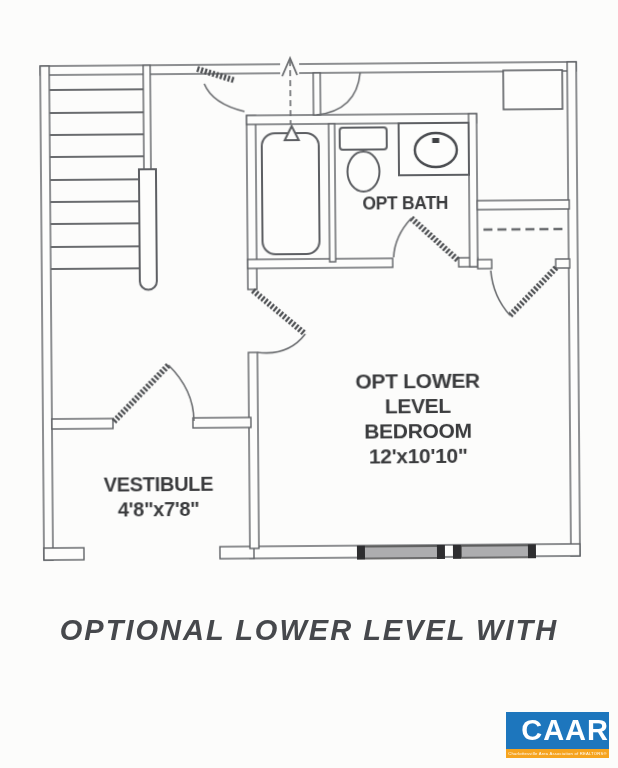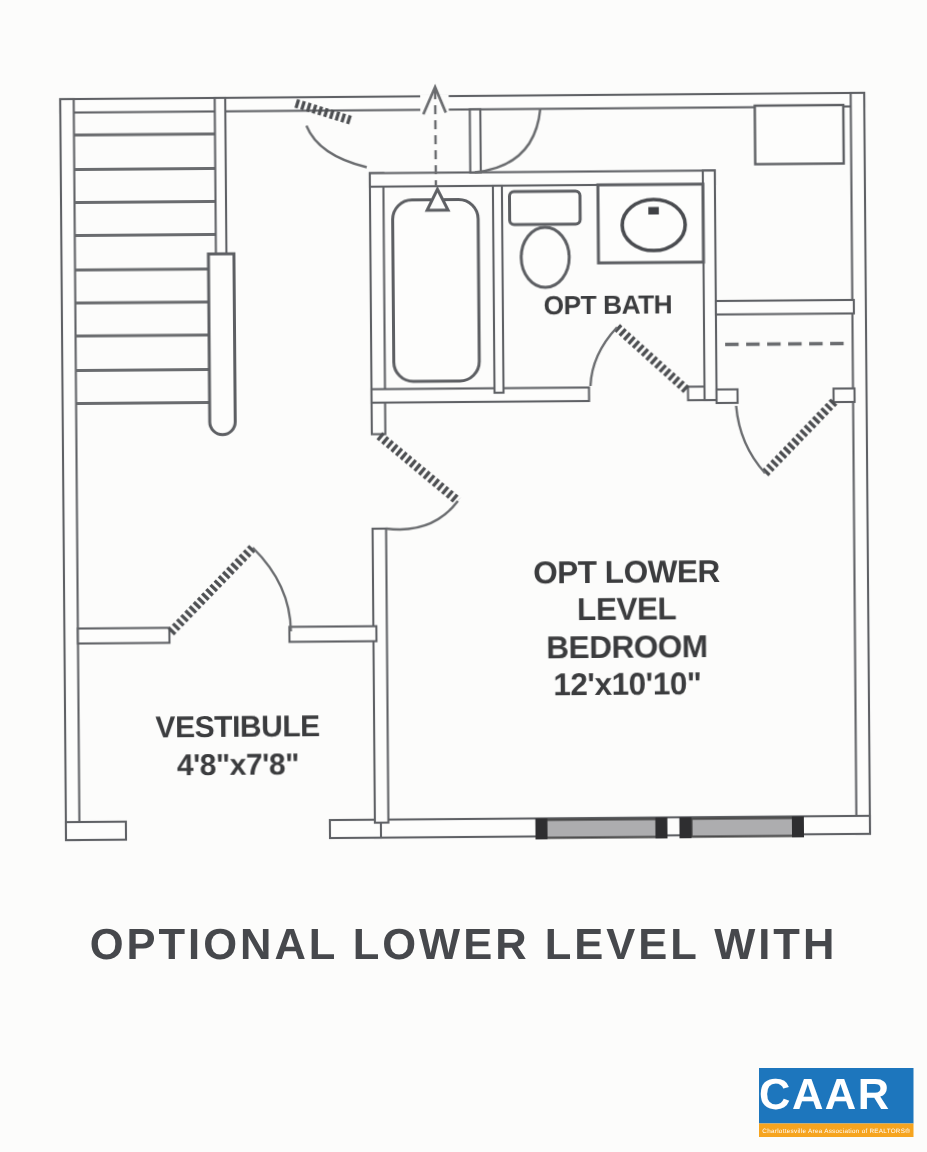"OPTIONAL LOWER LEVEL WITH" .caption { font-style: none -> italic }
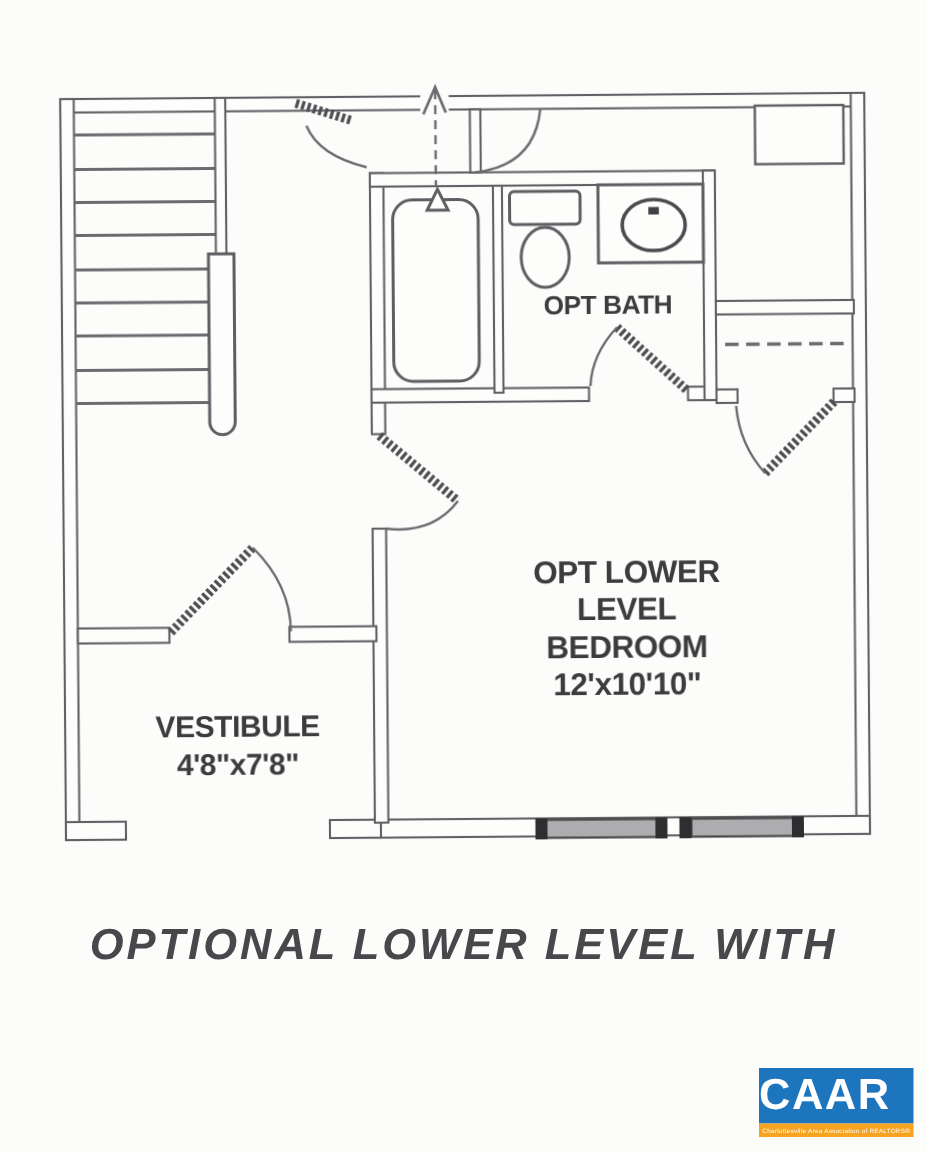"CAAR" .logo-main { text-align: left -> right }
